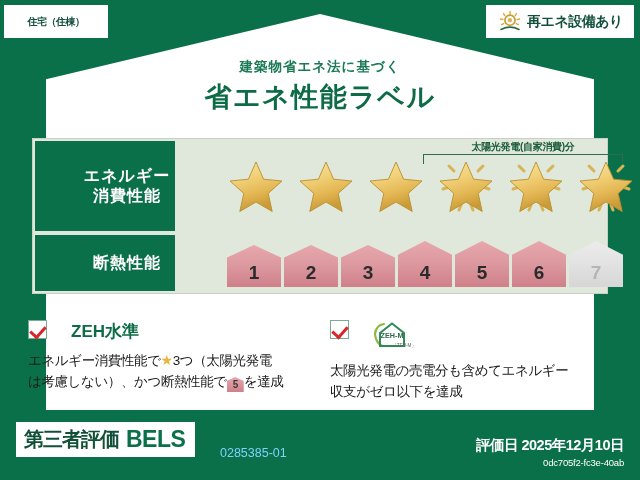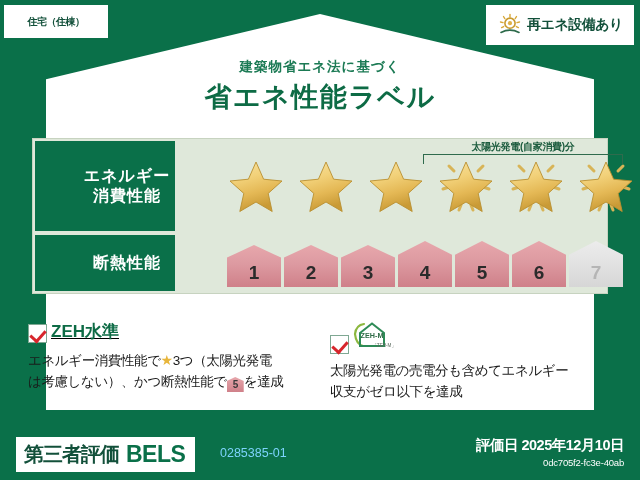"再エネ設備あり" .tag-right { height: 40px -> 33px }
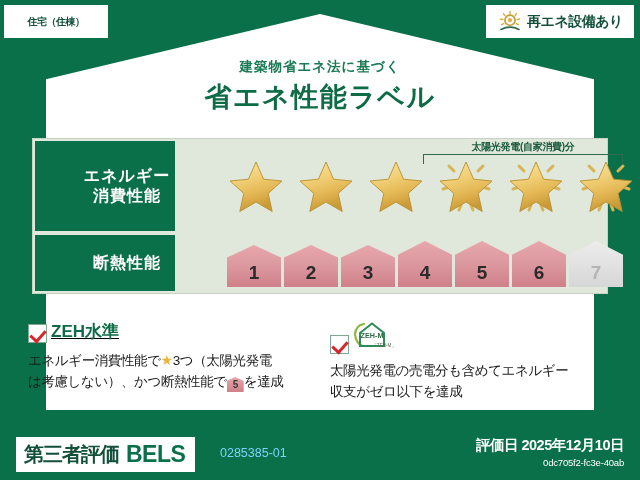"ZEH水準" .crit-head { align-items: flex-end -> flex-start; gap: 4px -> 24px; text-decoration: underline -> none }
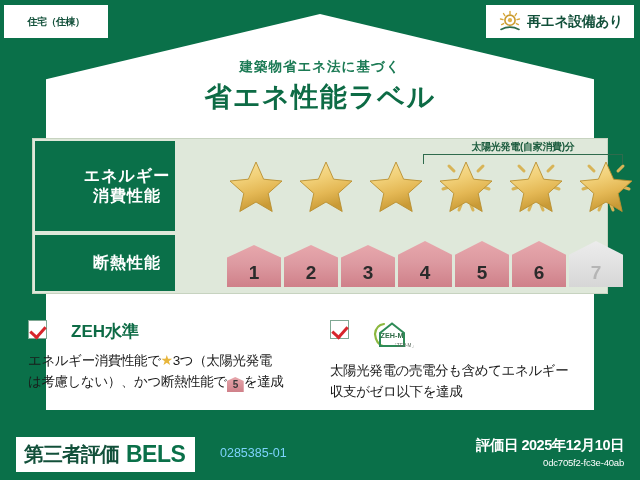"第三者評価" .bels { bottom: 8px -> 23px }
